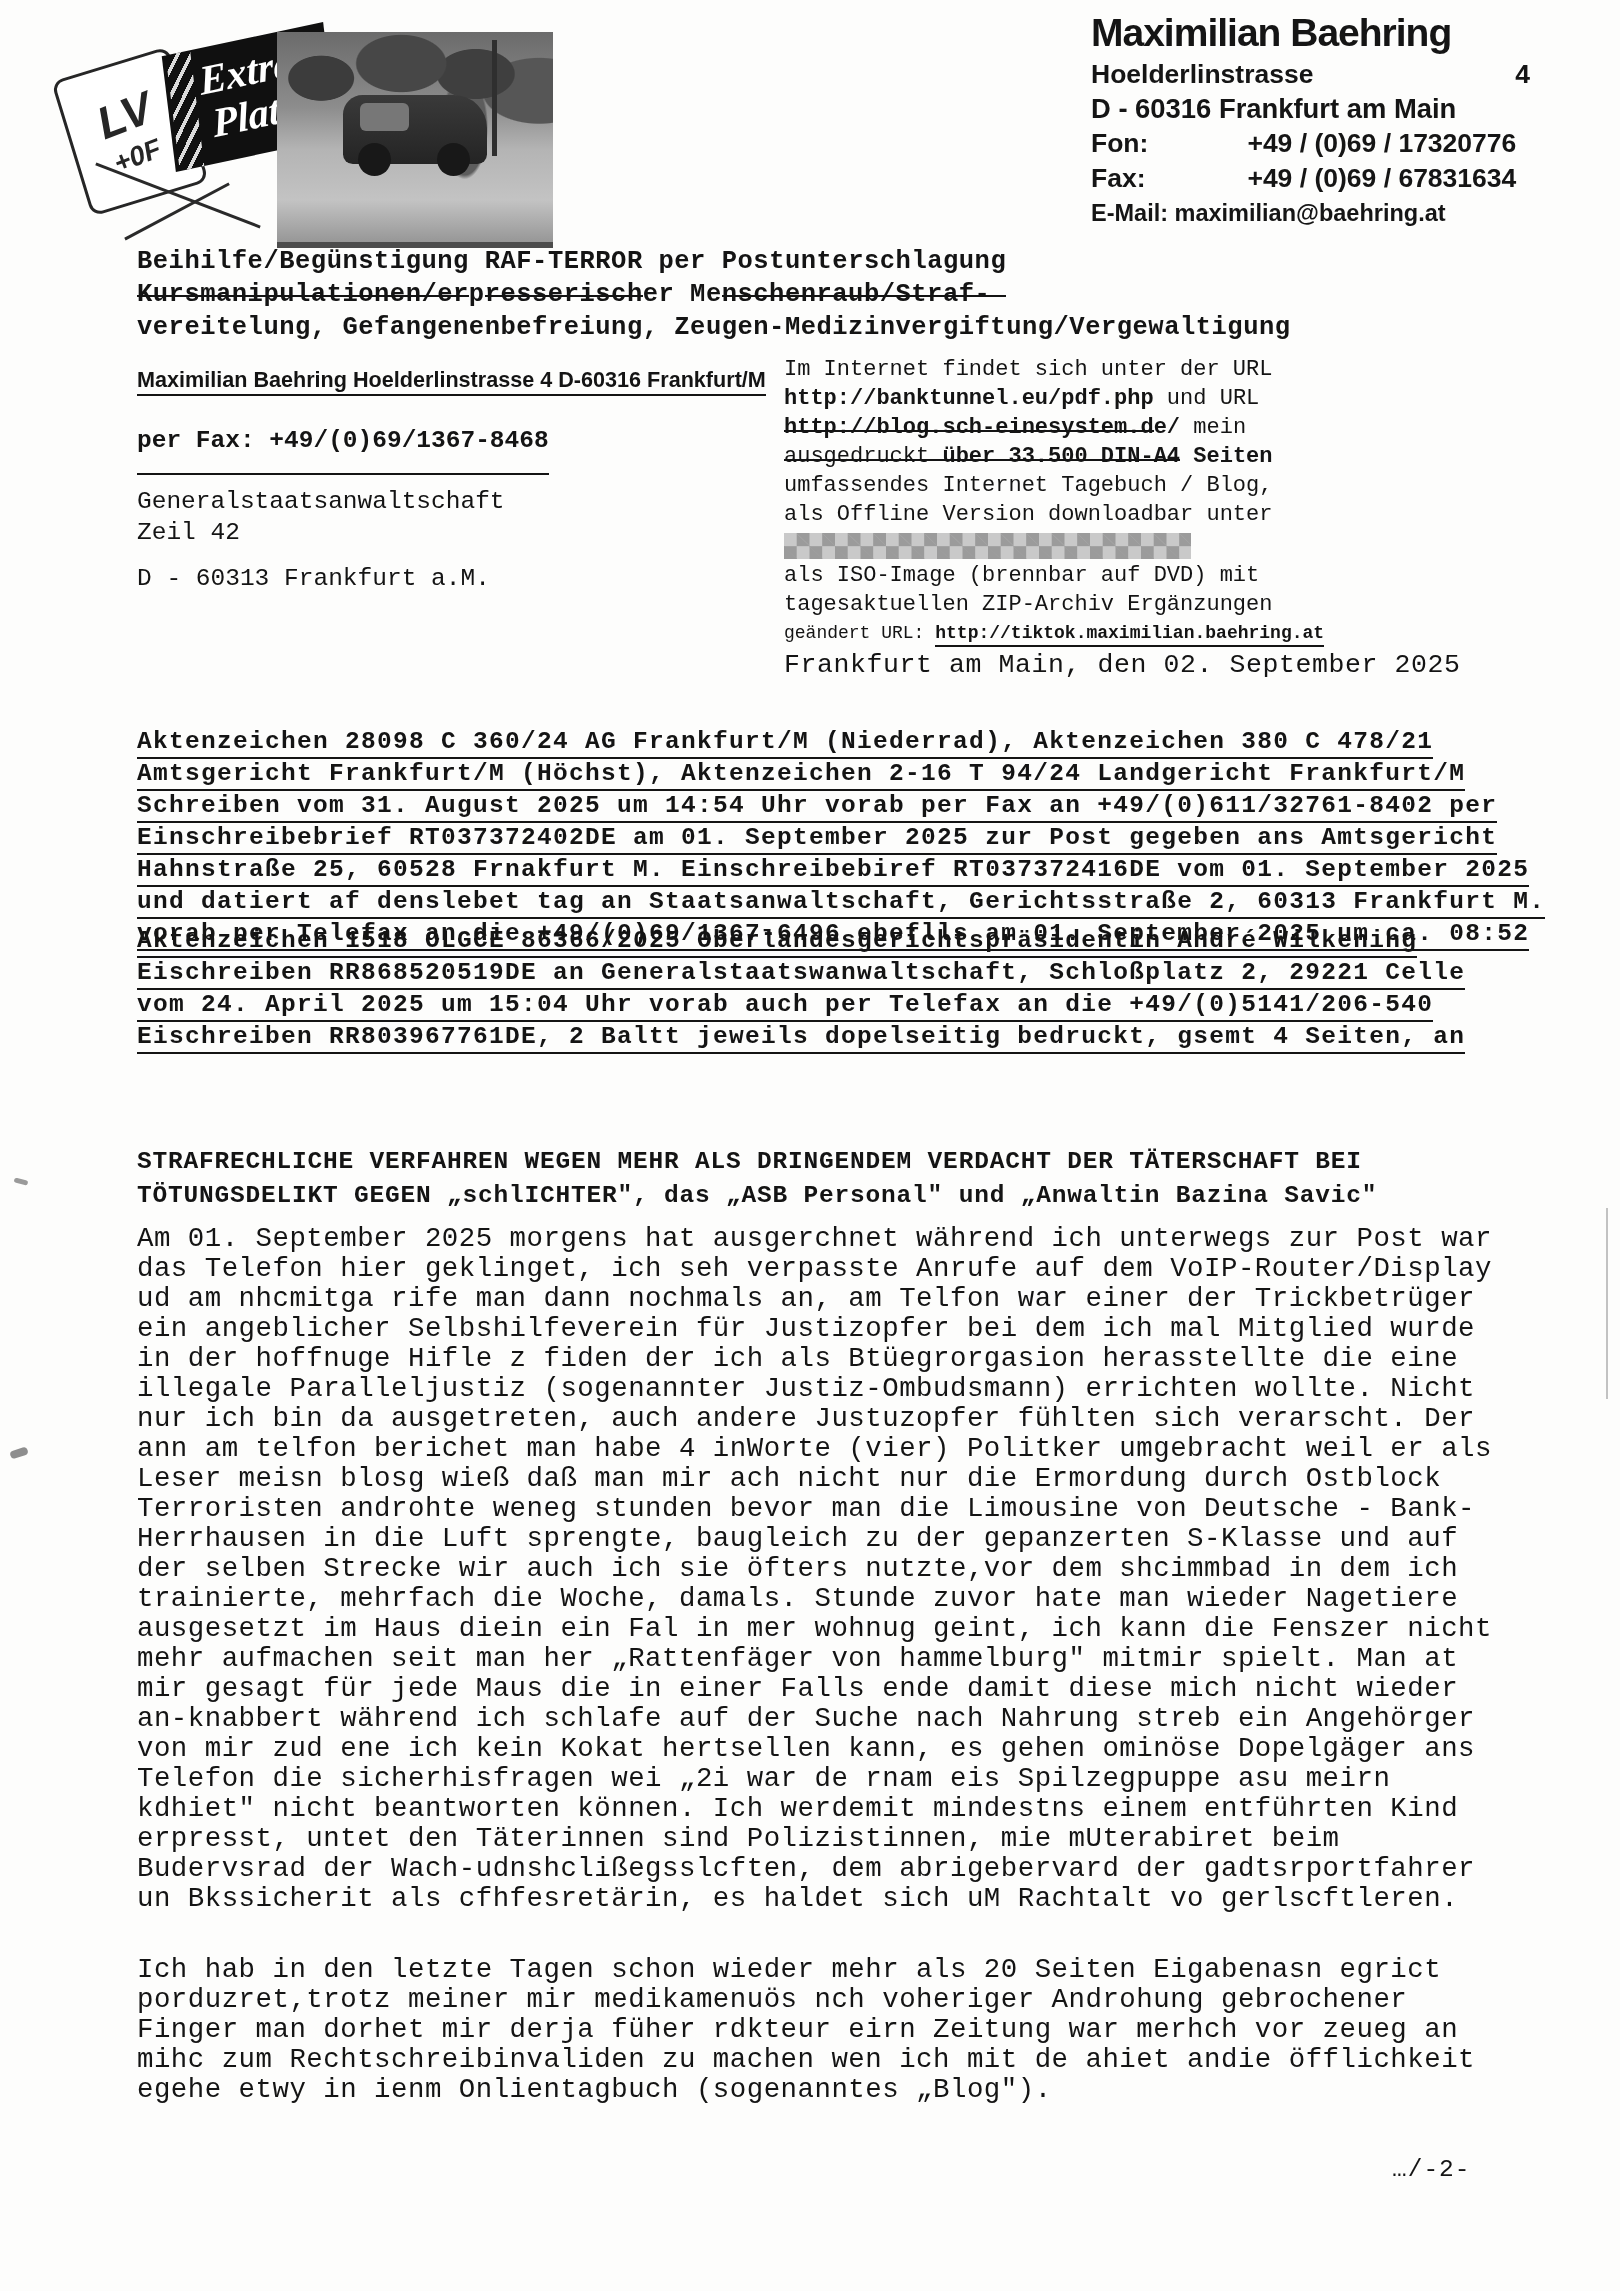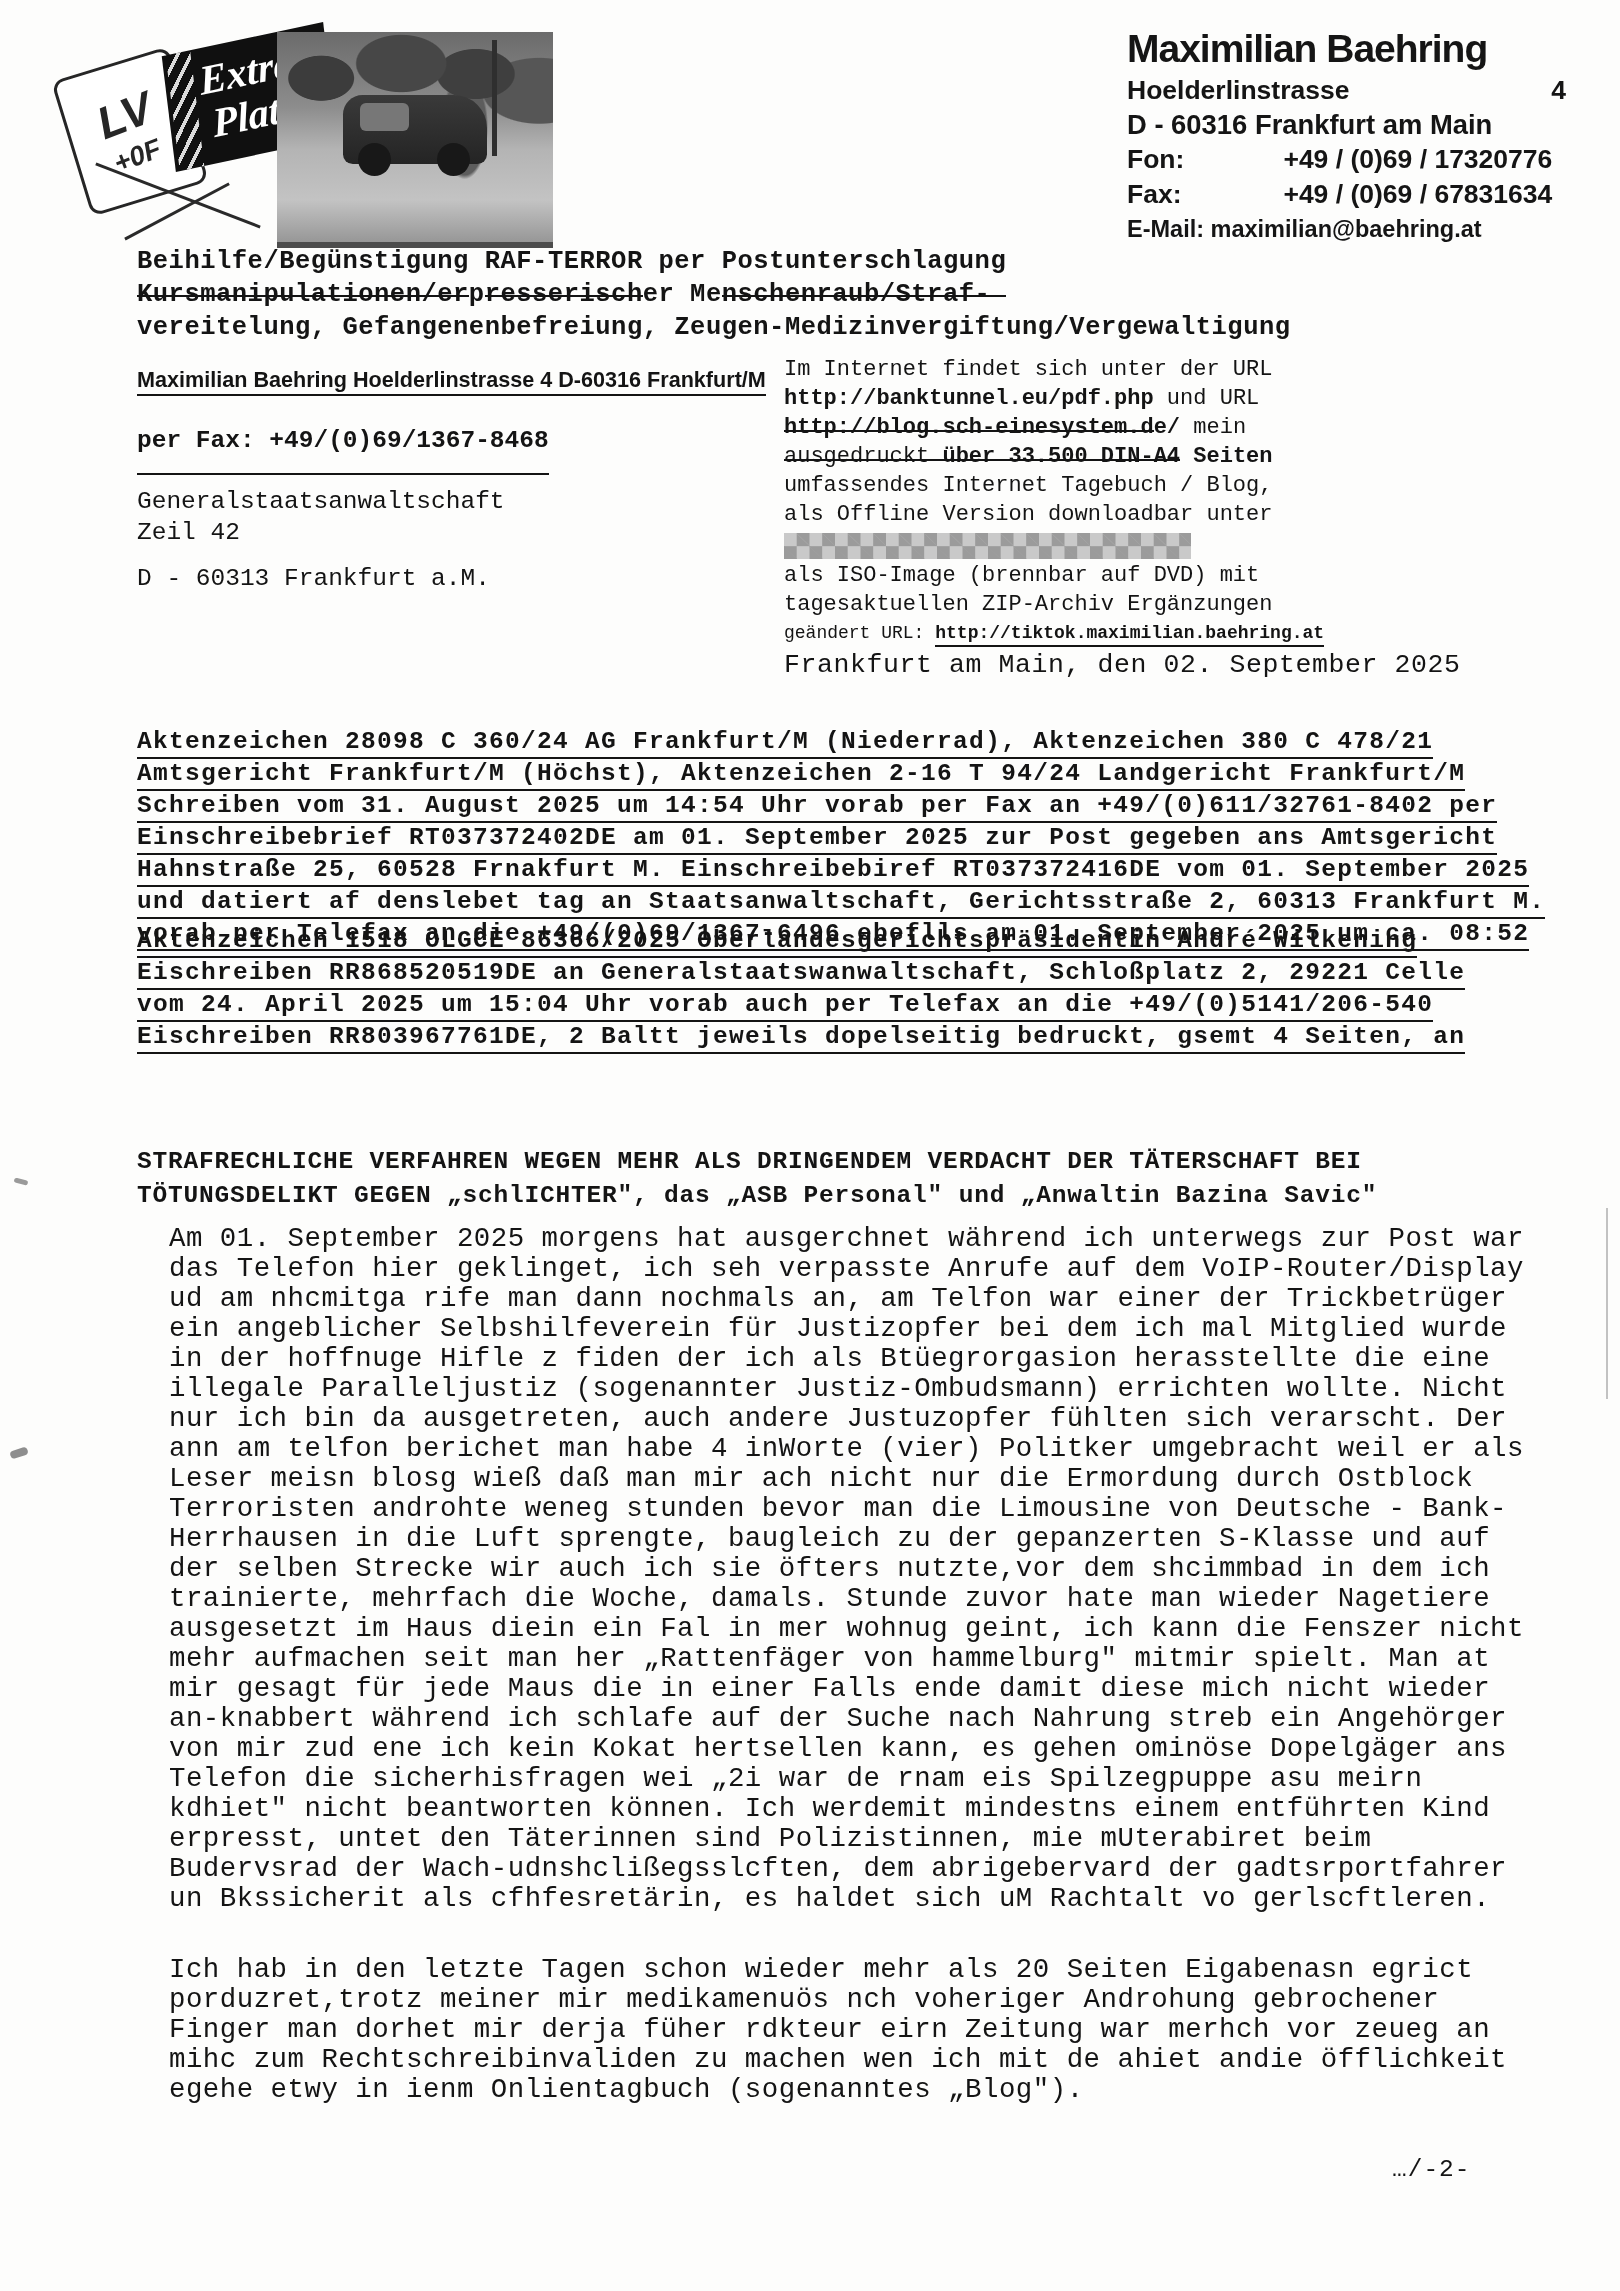"Maximilian Baehring" .letterhead { margin-left: 36px -> none; top: 29px -> 13px }
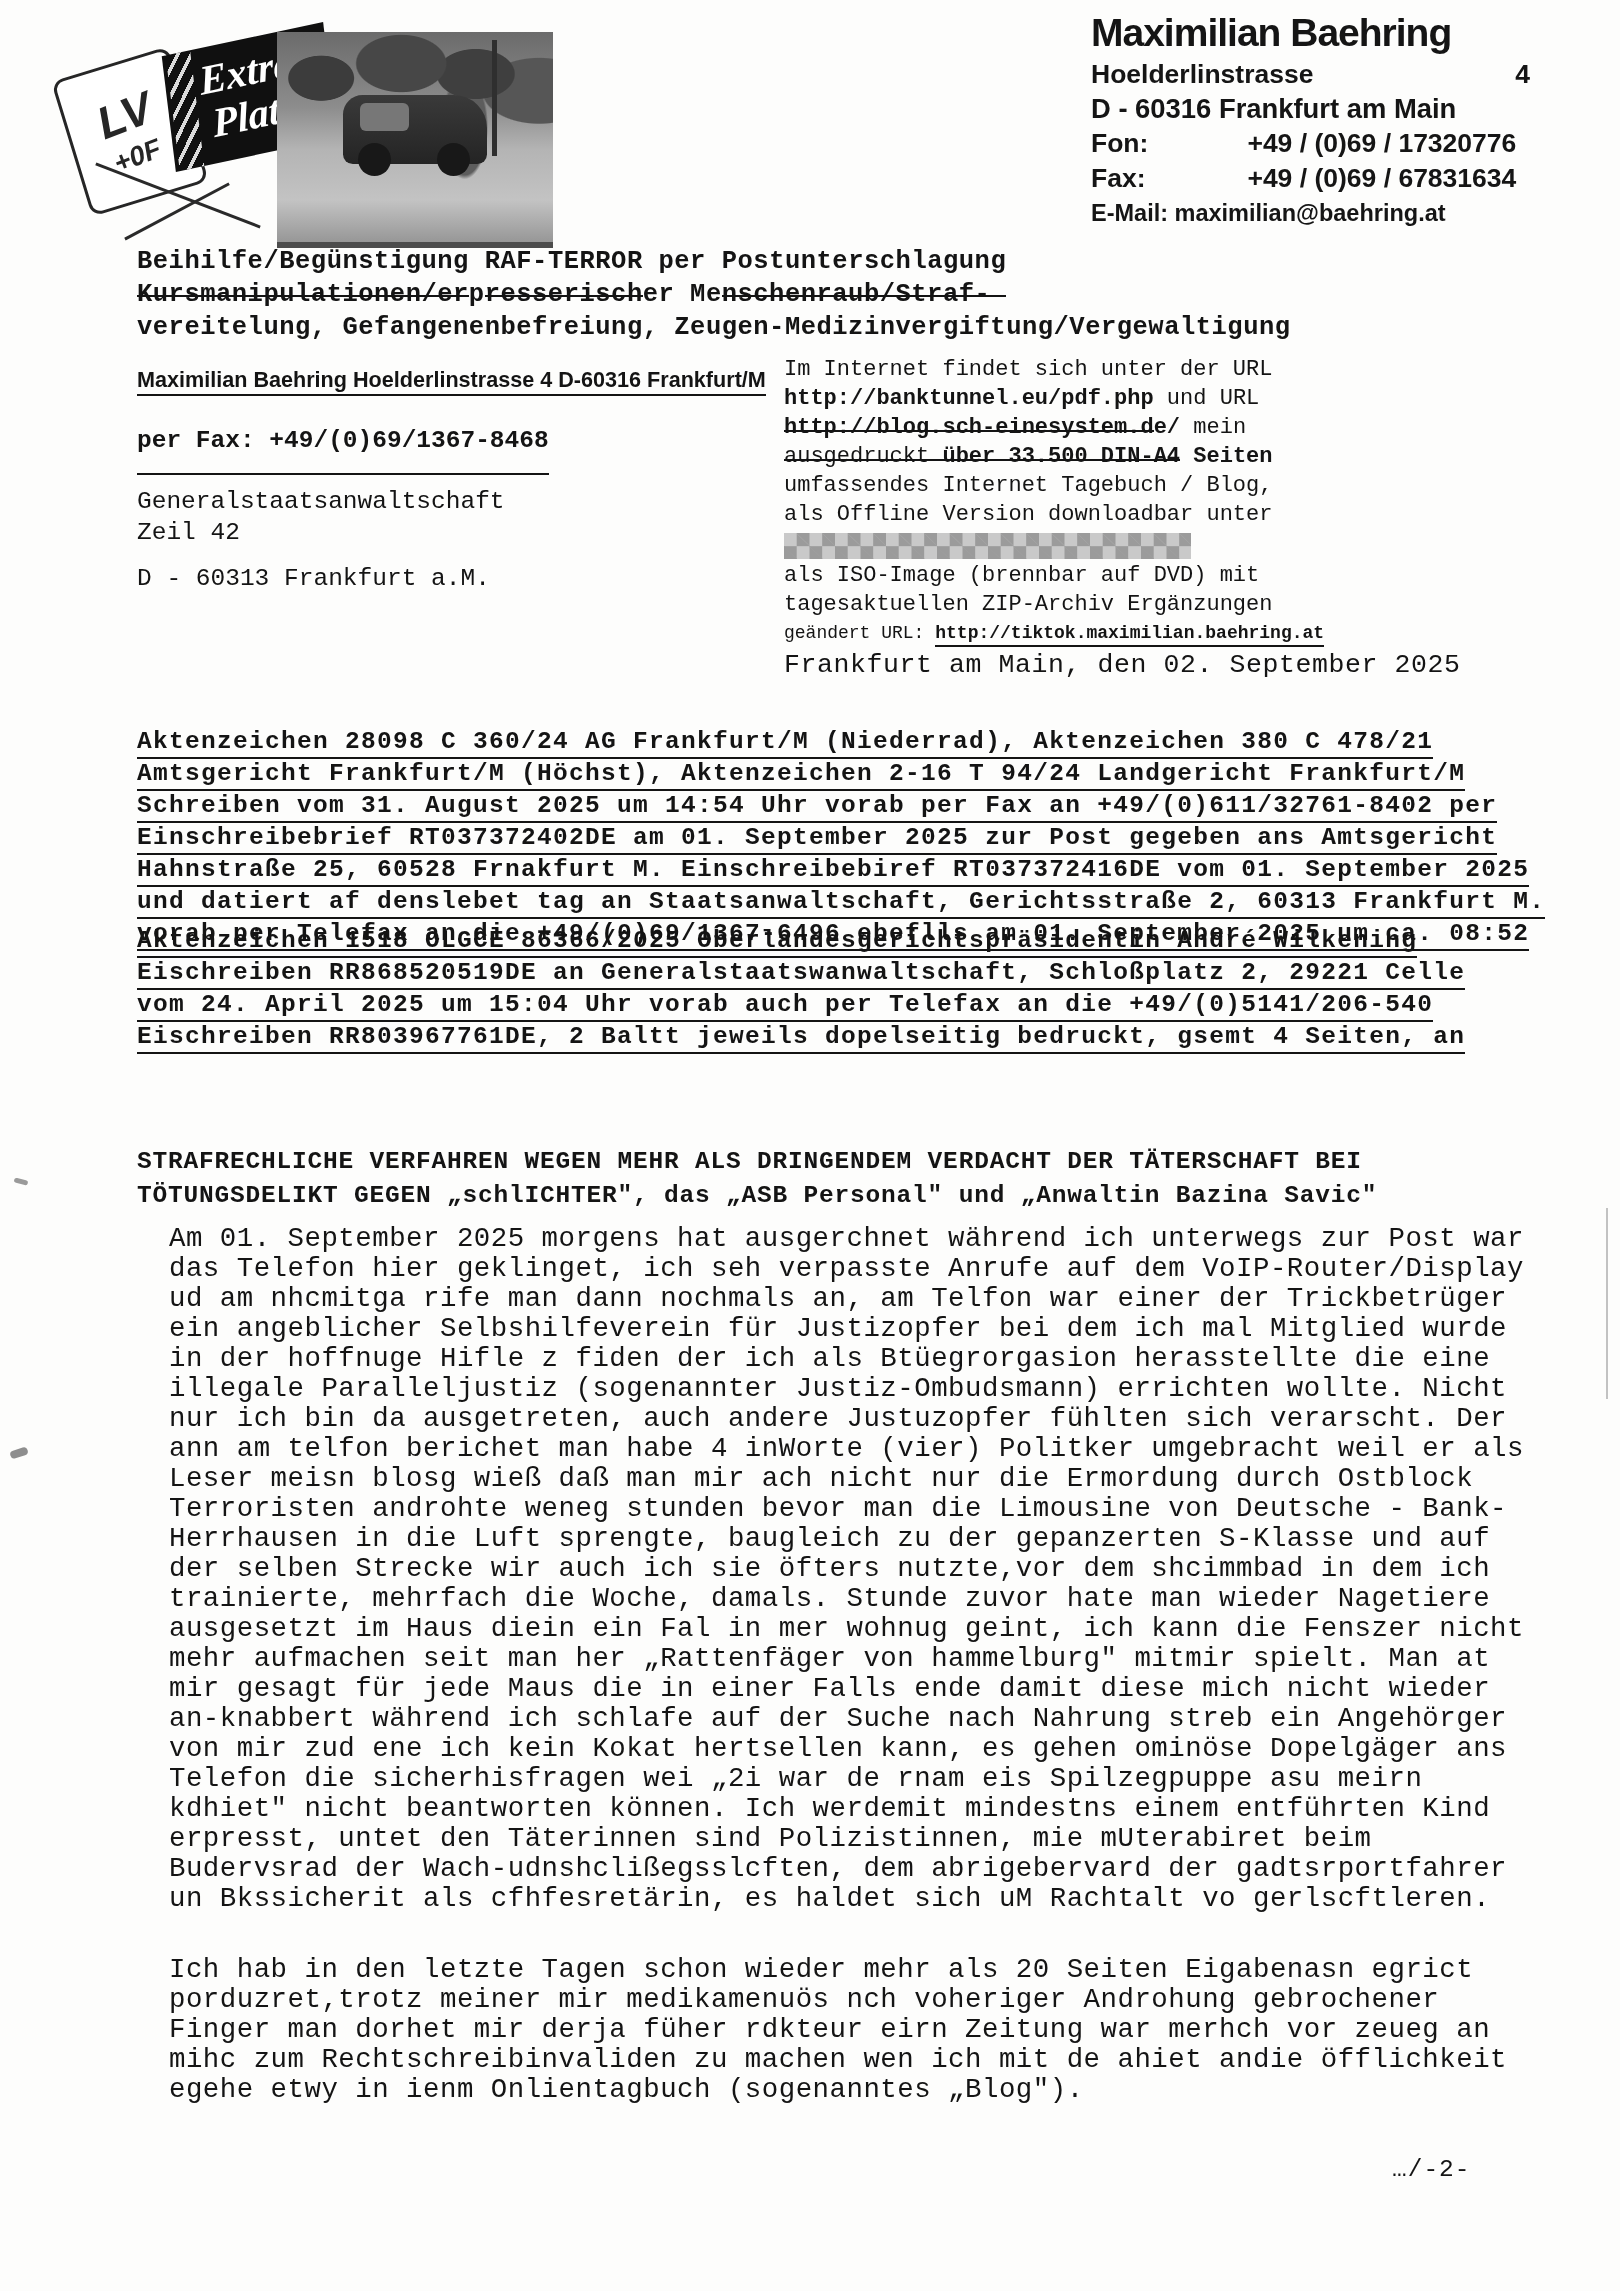"Am 01. September 2025 morgens" .body-para { margin-left: 32px -> none }
